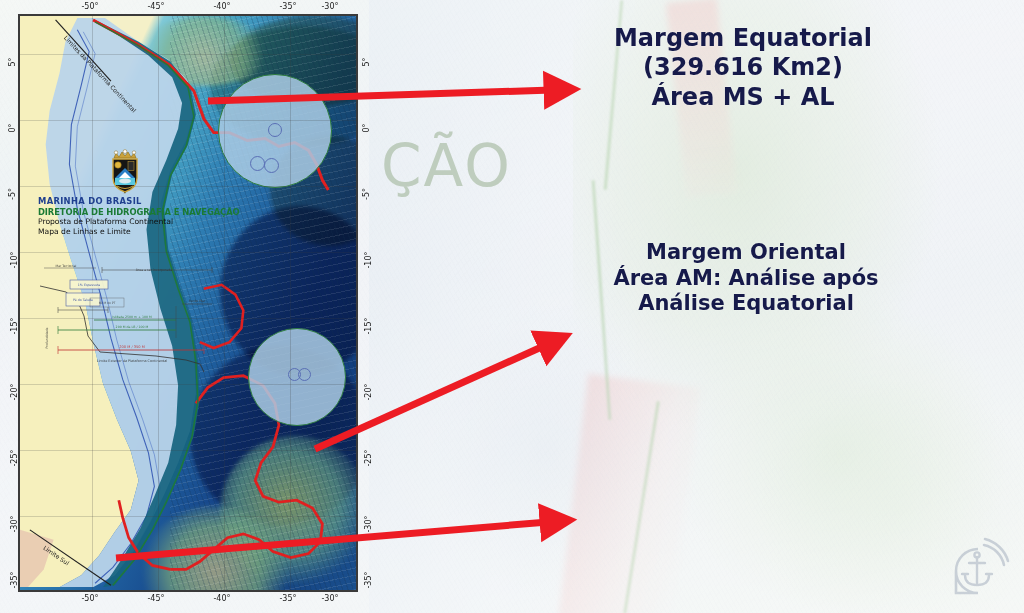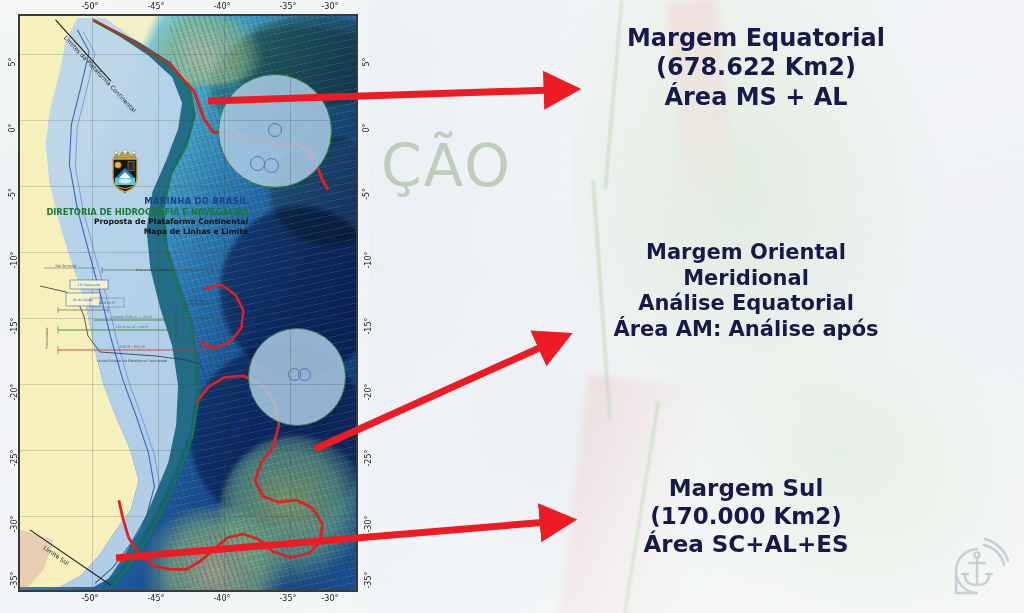"Margem Equatorial" #block-equatorial { left: 576px -> 563px }
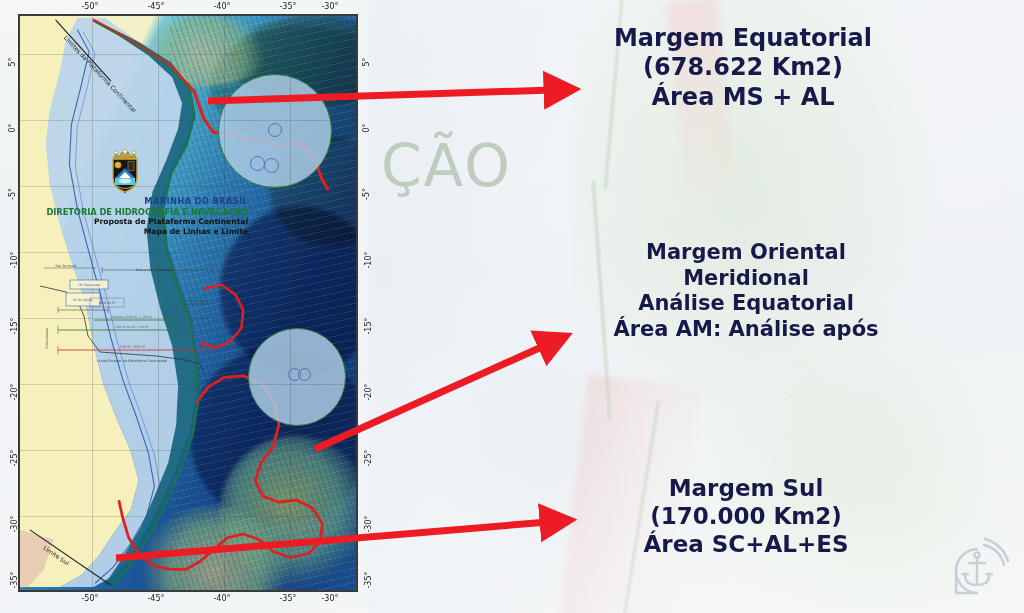"(678.622 Km2)" span.ln { text: 678.622 -> 329.616 }
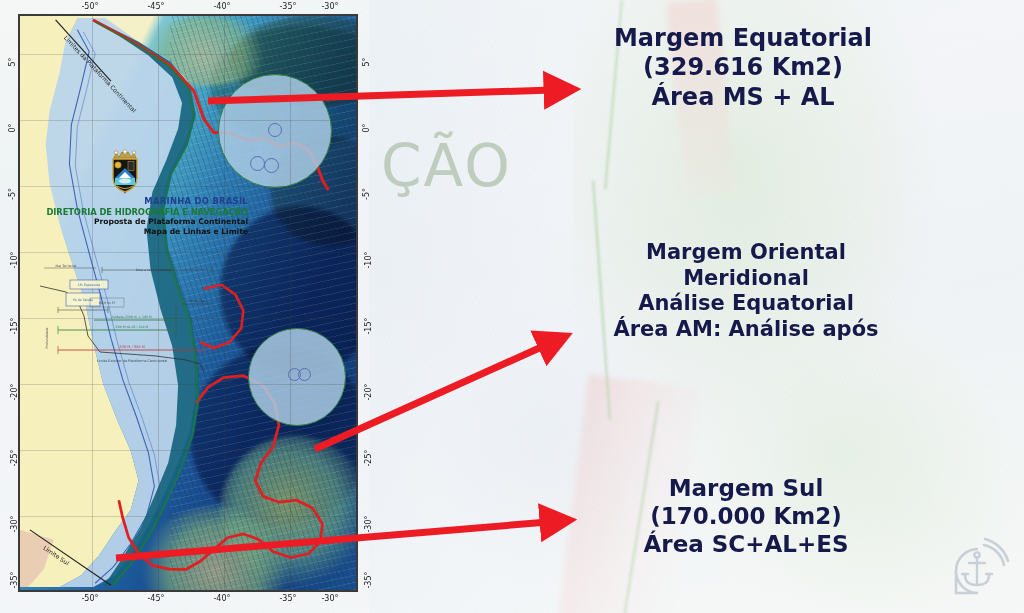"MARINHA DO BRASIL" .map-titleblock { text-align: right -> left }
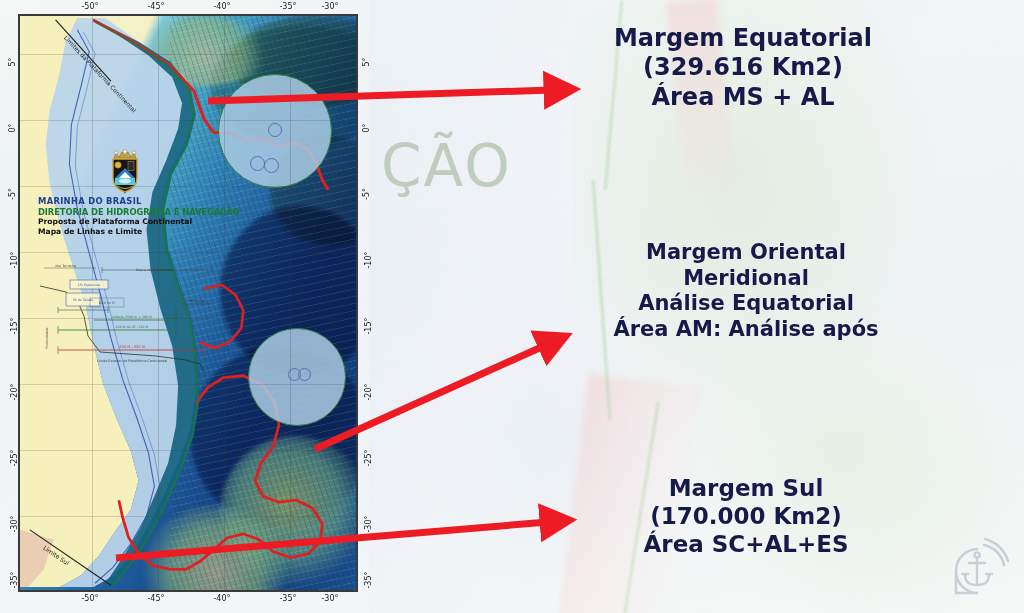"Proposta de Plataforma Continental" .mt-l3, .mt-l4 { font-weight: bold -> normal }
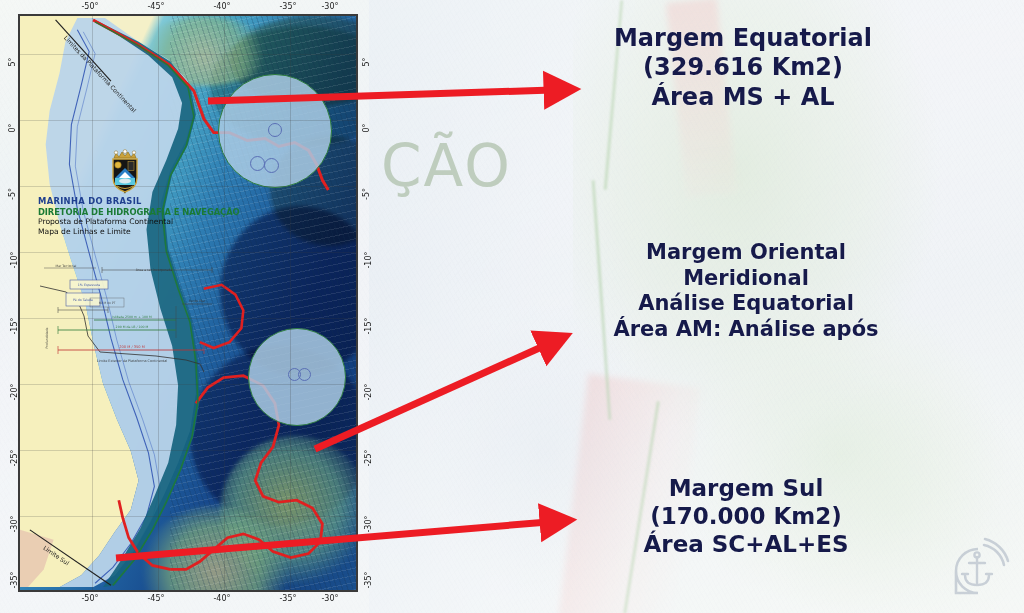"Meridional" span.ln { html: <span>Meridional</span> -> none }
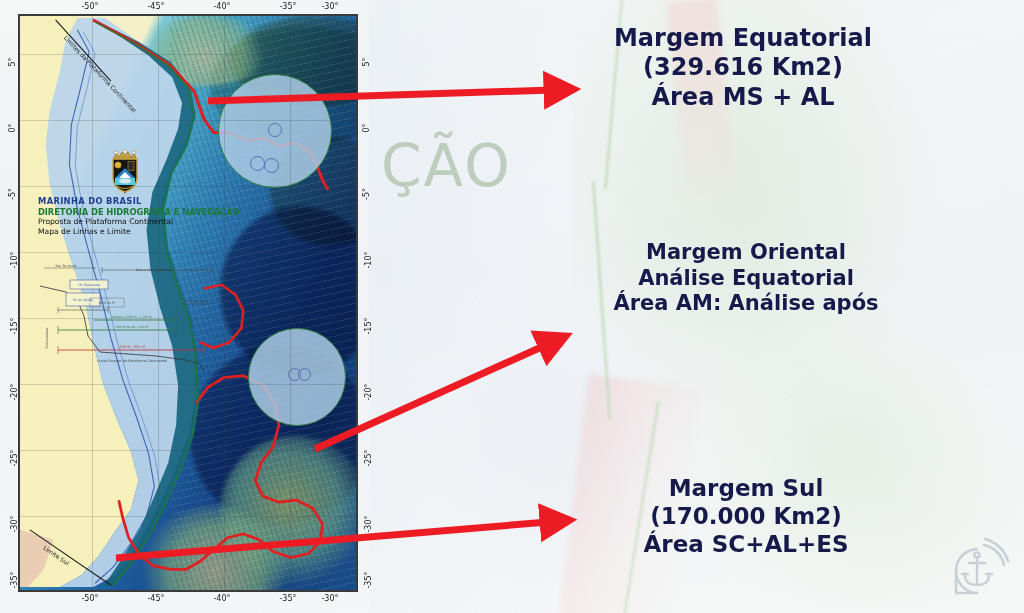"Análise Equatorial" span.ln { order: before "Área AM: Análise após" -> after "Área AM: Análise após" }
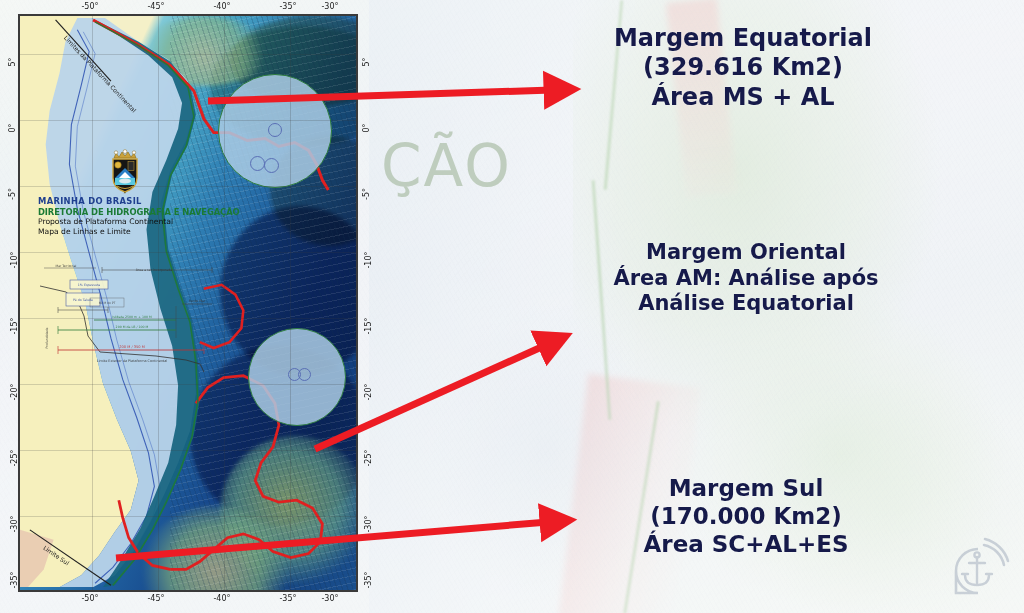"Margem Sul" div.txt-block { html: <div> <span>Margem Sul</span> <span>(170.000 Km2)</span> <span>Área SC+AL+ES</span> </div> -> none }
